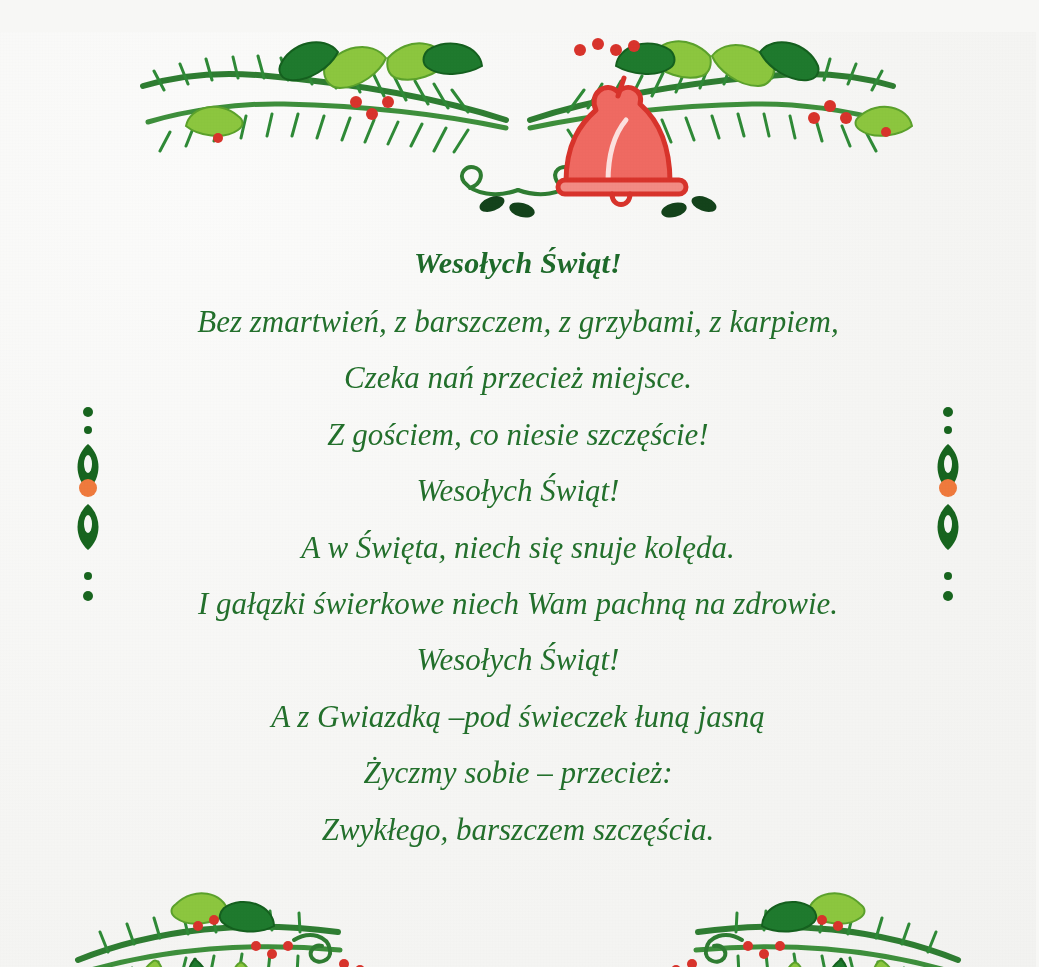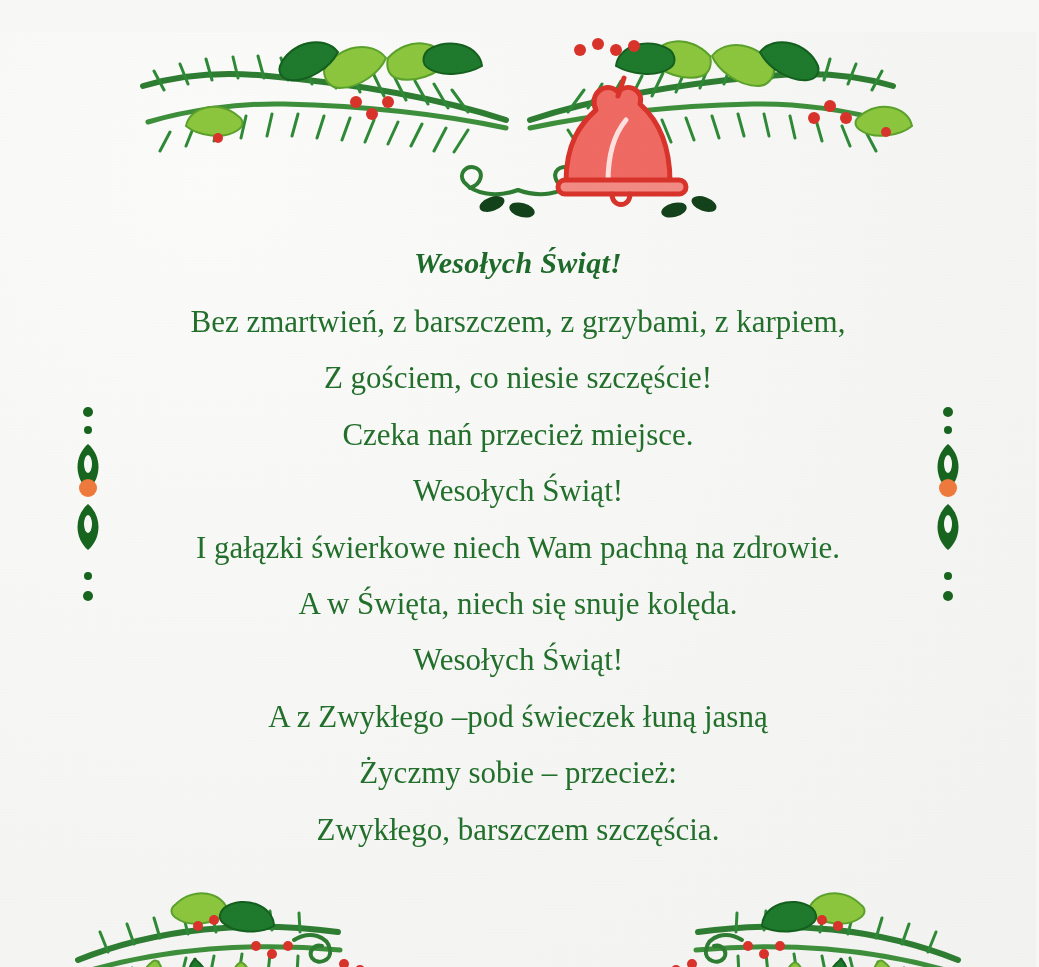"Bez zmartwień, z barszczem, z" .line { font-style: none -> italic }
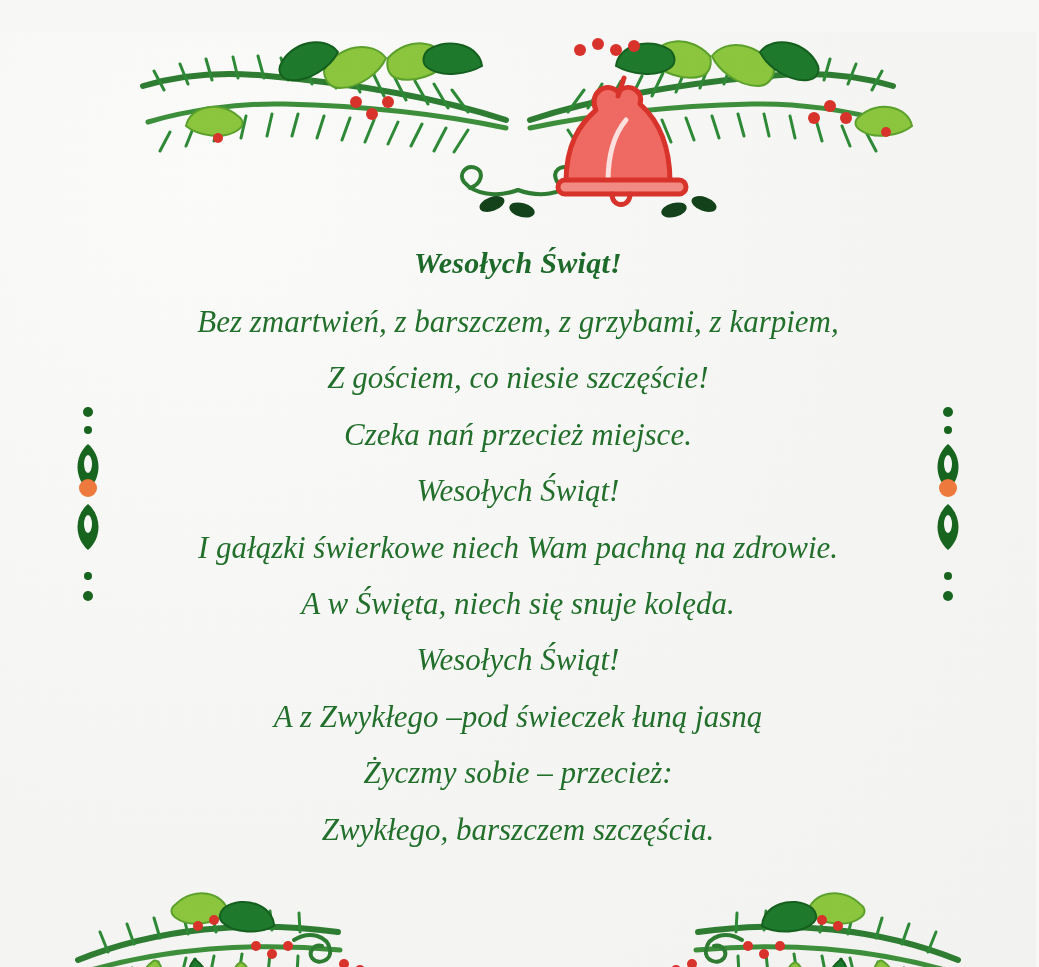"Z gościem, co niesie szczęście!" div.line { order: before "Czeka nań przecież miejsce." -> after "Czeka nań przecież miejsce." }
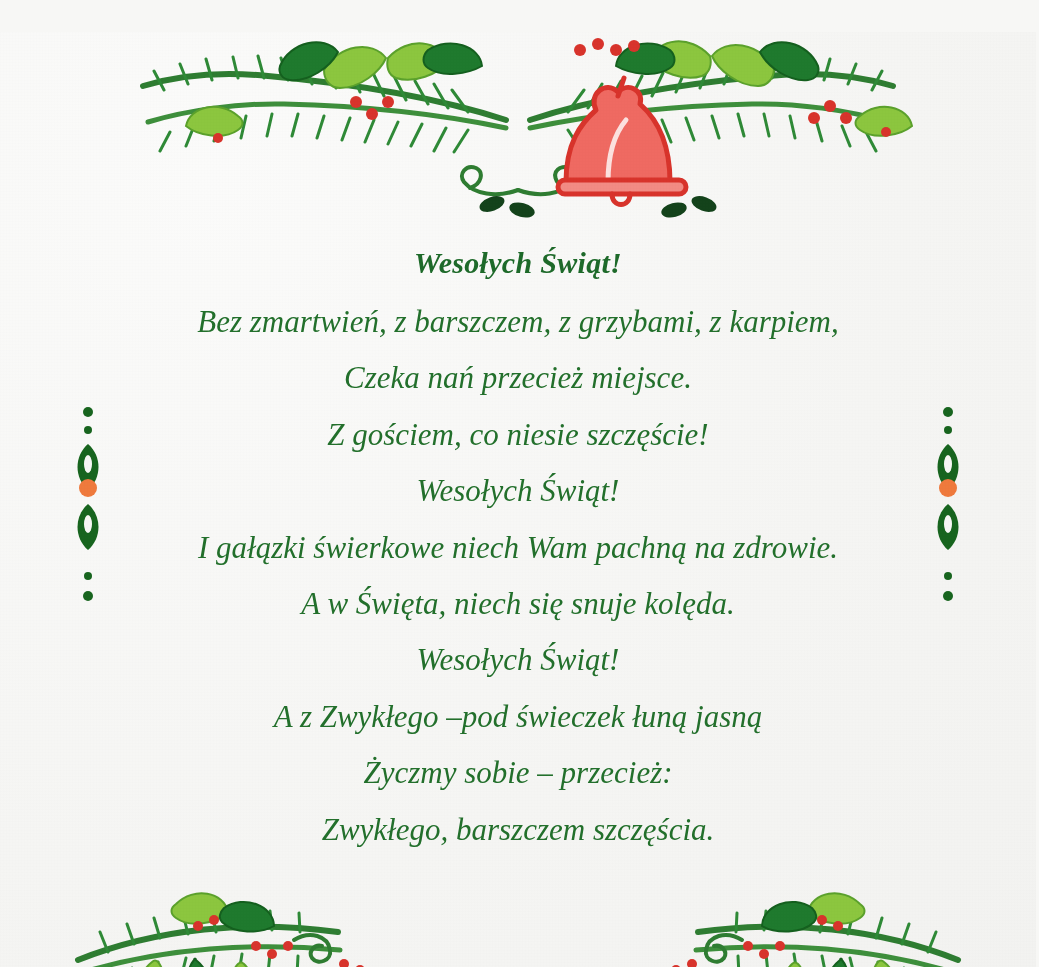"I gałązki świerkowe niech Wam" div.line { order: before "A w Święta, niech się" -> after "A w Święta, niech się" }
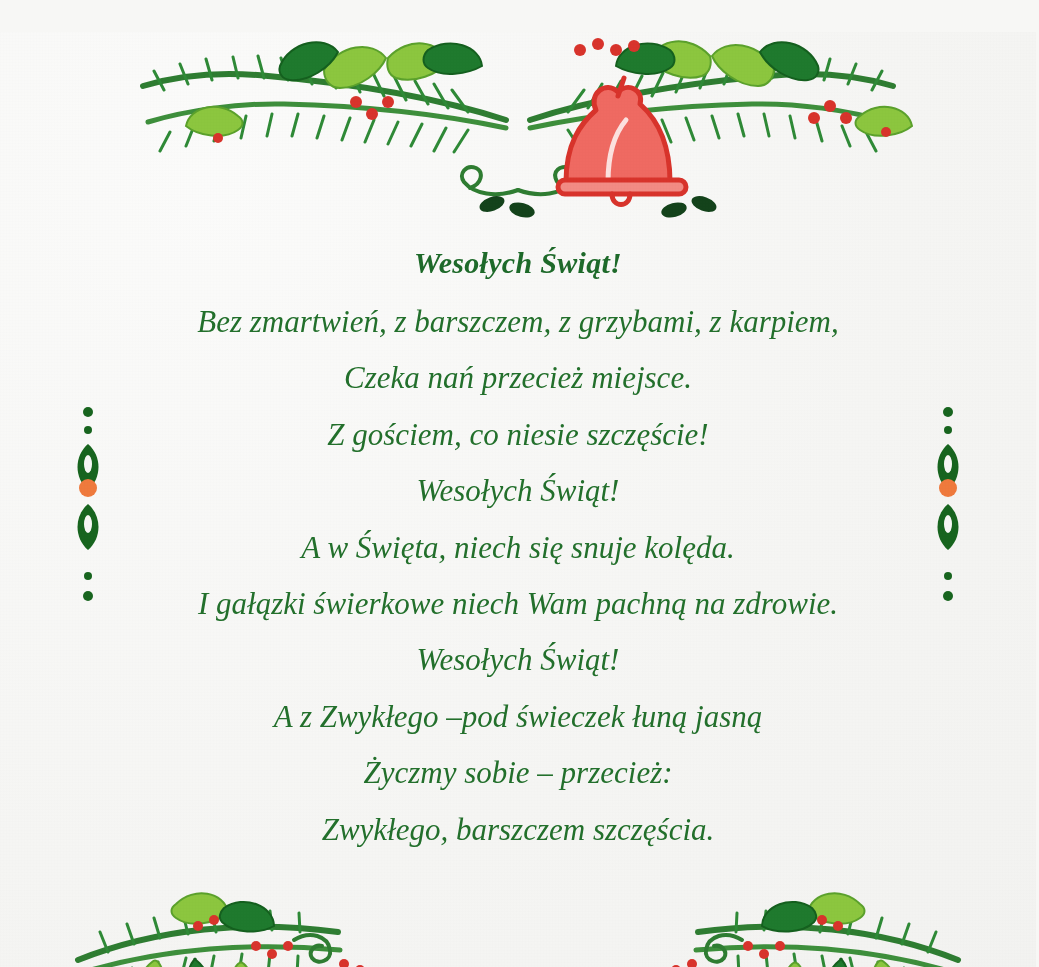"A z Zwykłego –pod świeczek" div.line { text: Zwykłego -> Gwiazdką }
